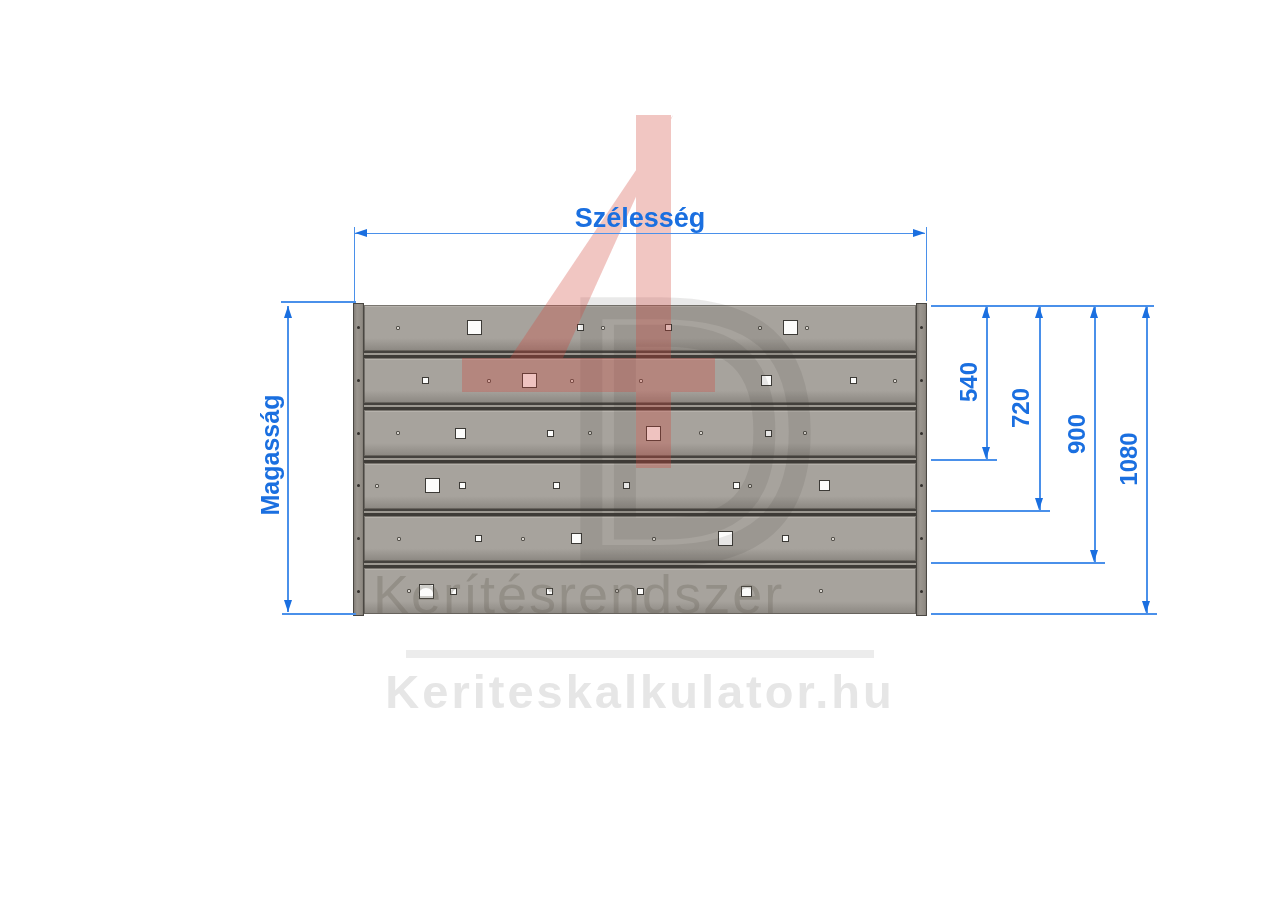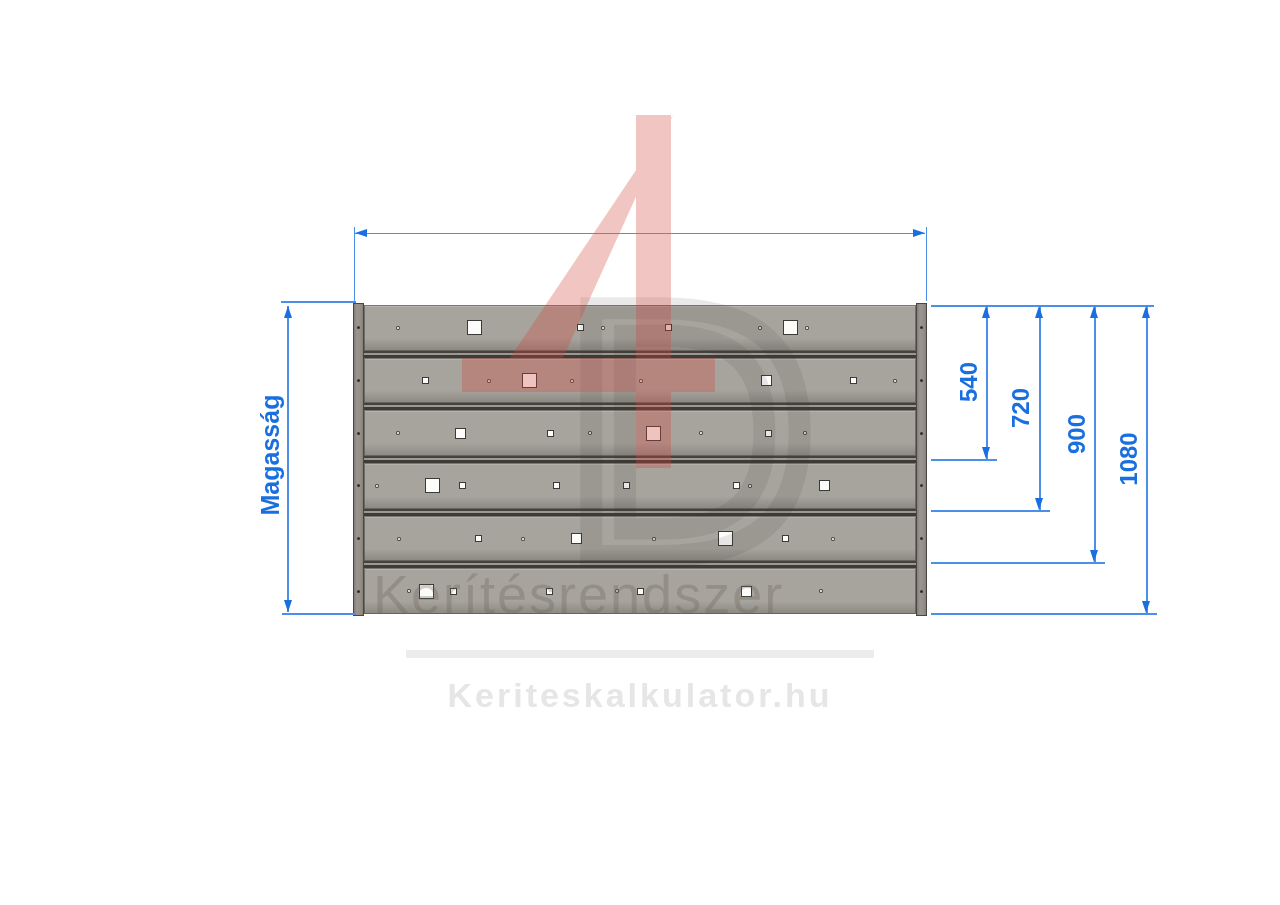"Szélesség" div.dim-label { html: none -> <div>Szélesség</div> }
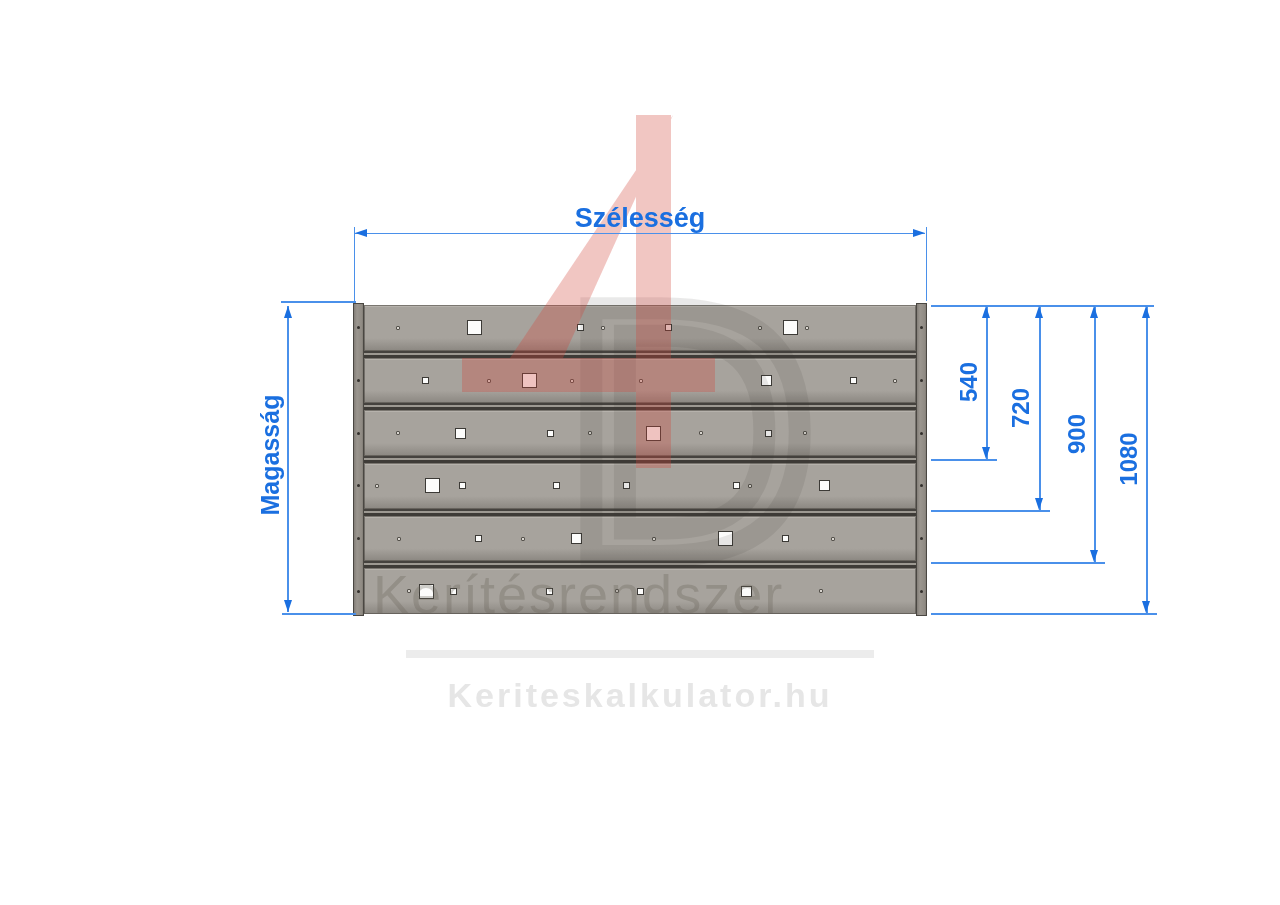"Keriteskalkulator.hu" .brand-url { font-size: 34px -> 47px; margin-top: 18px -> 6px }
